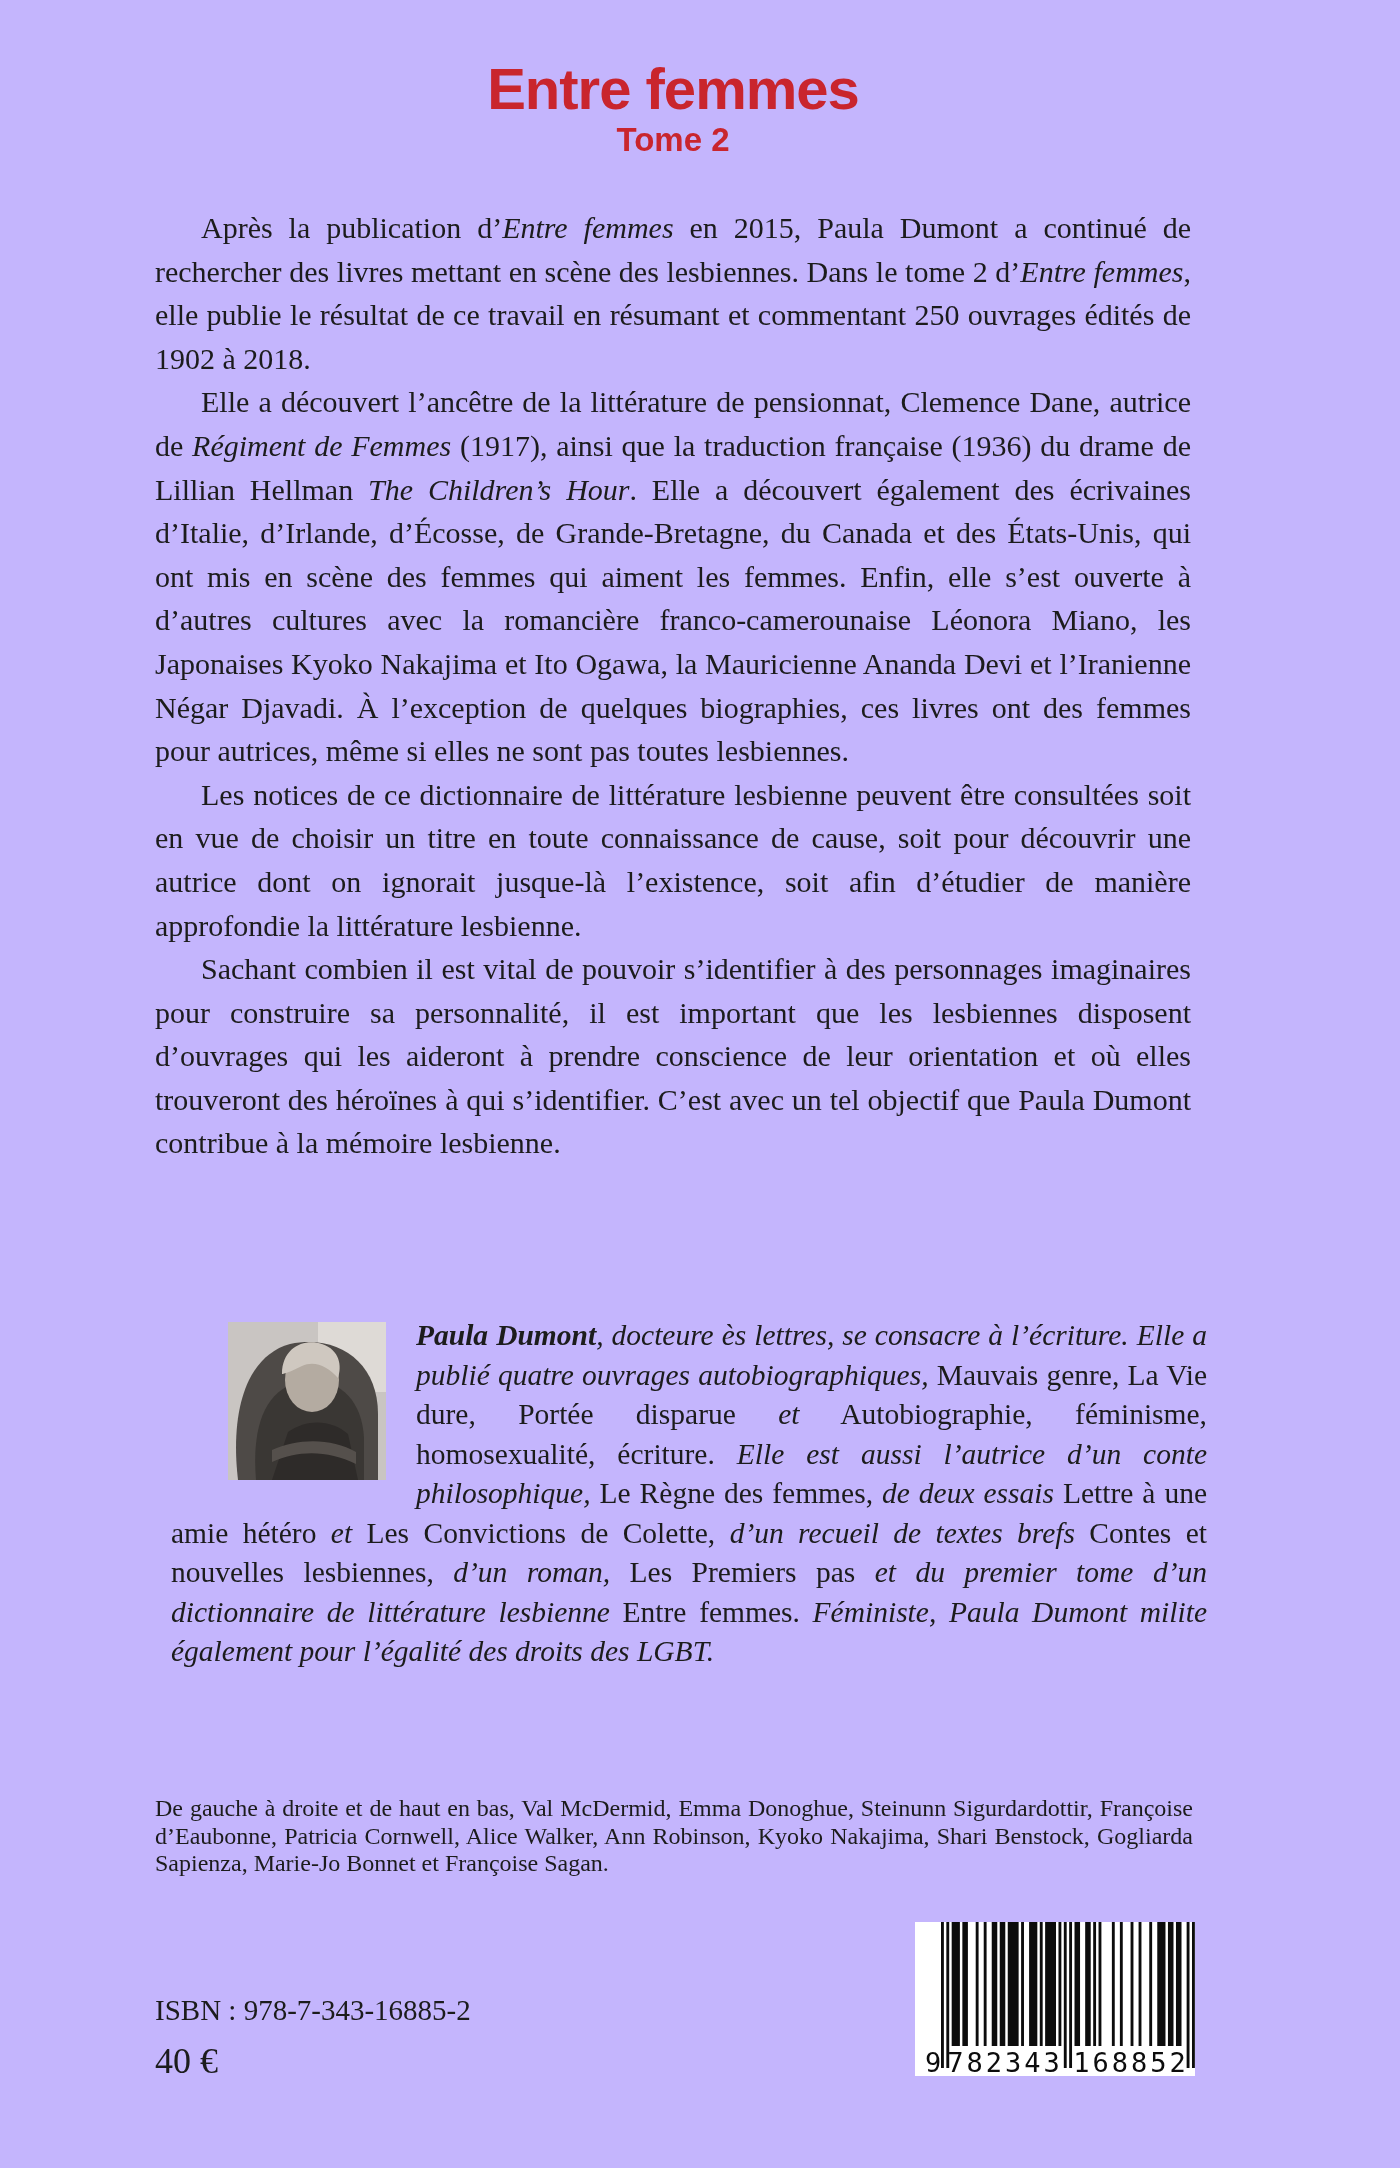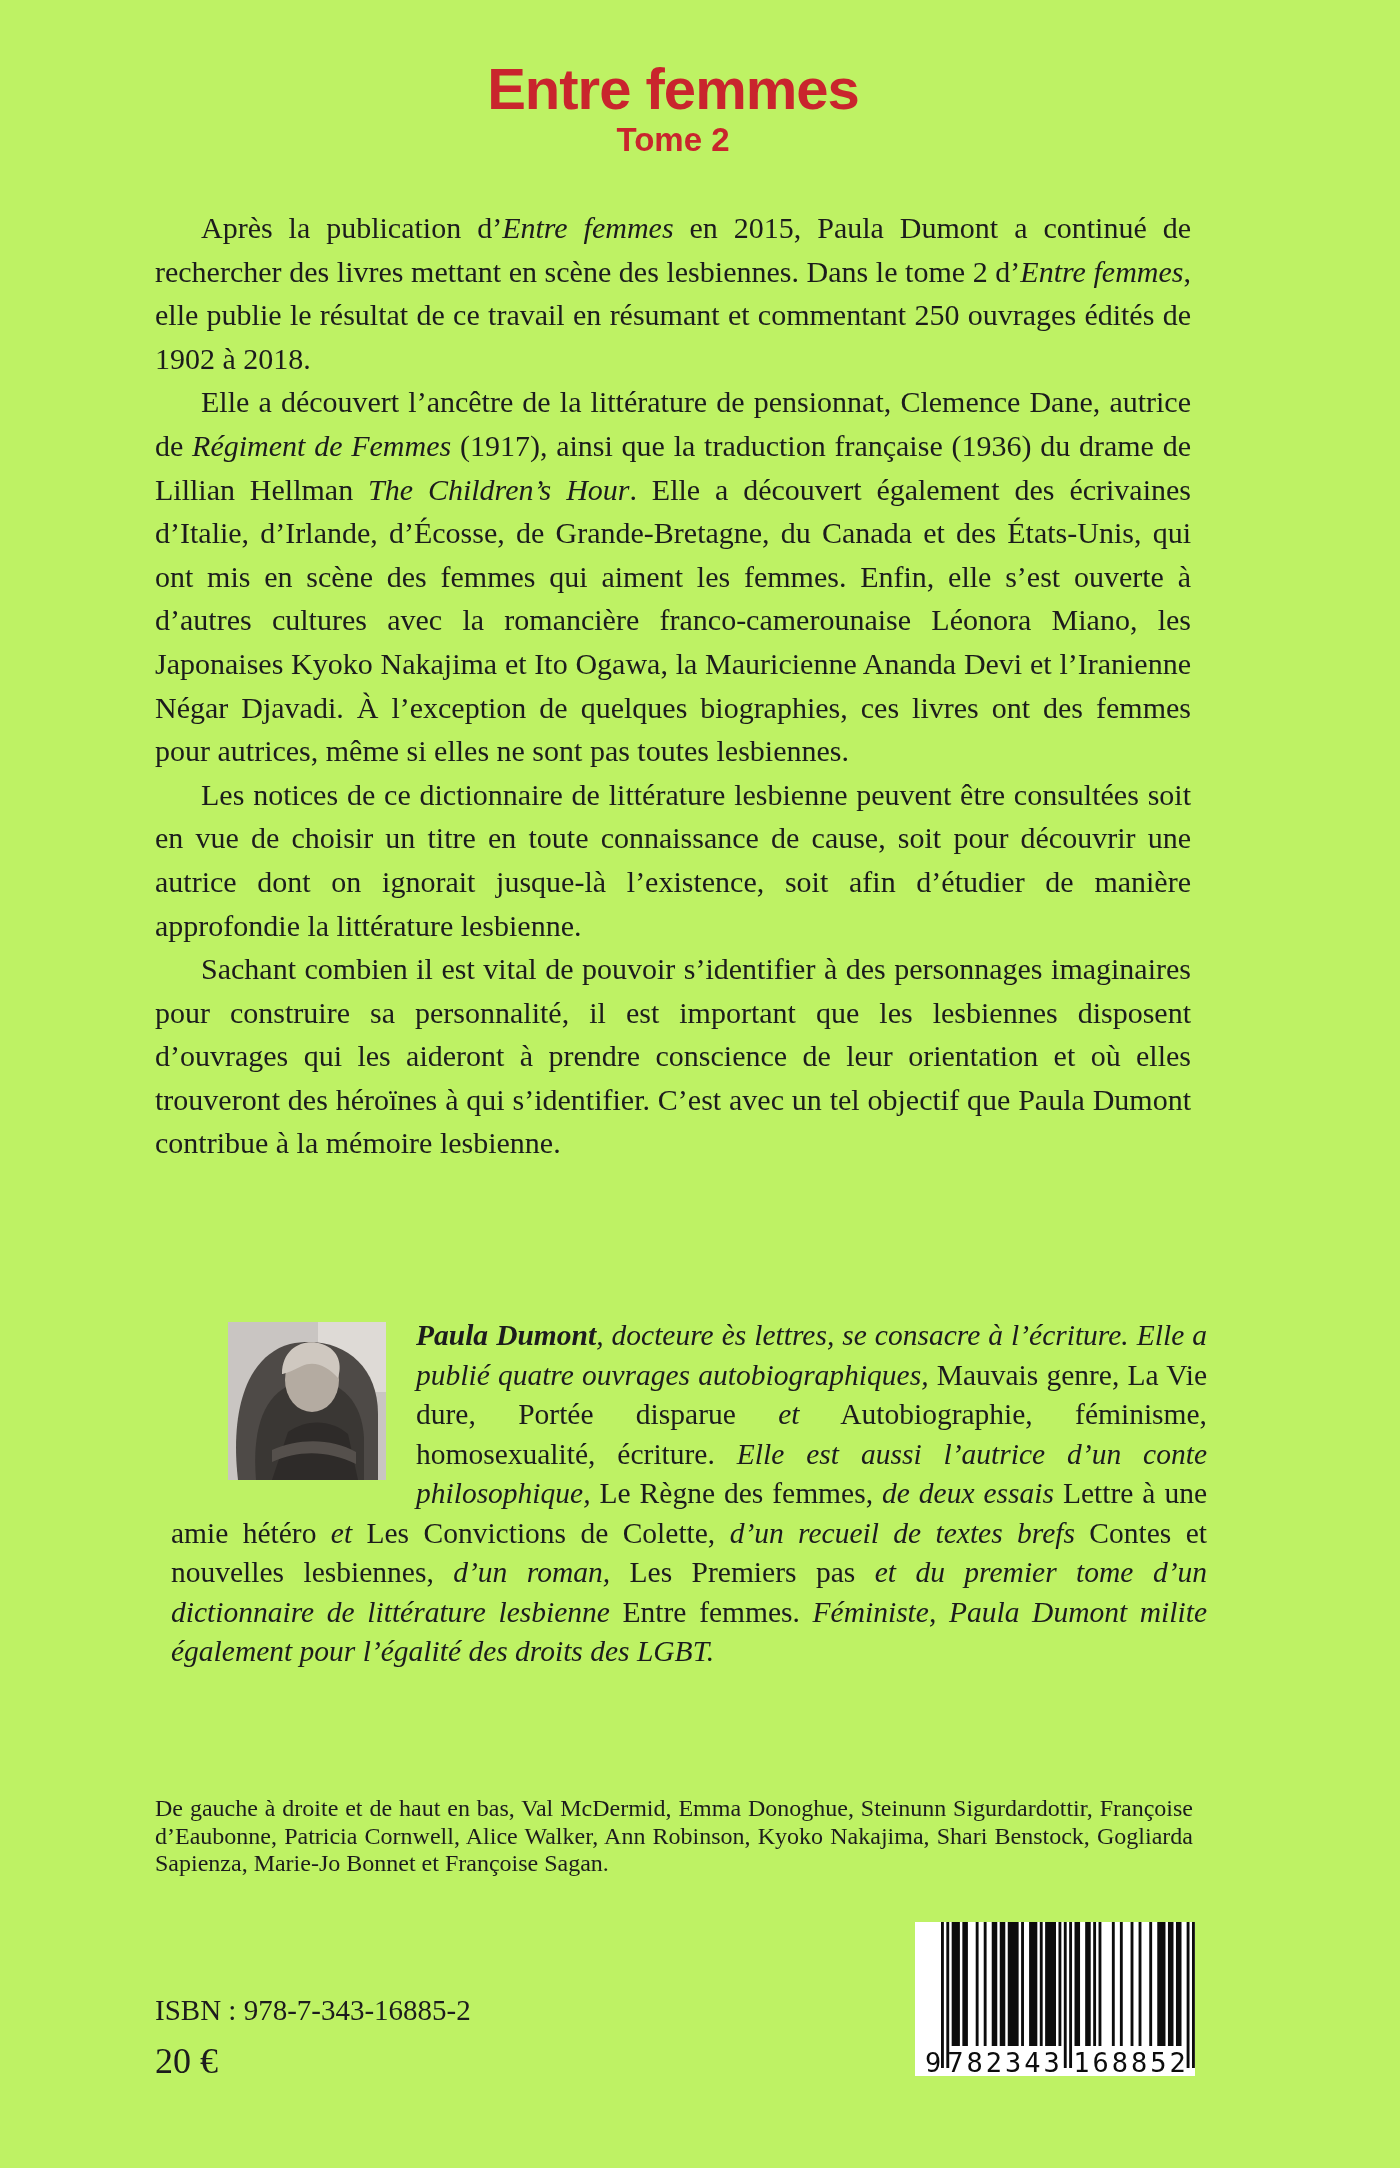"Entre femmes" .page { background: #bef264 -> #c4b5fd }
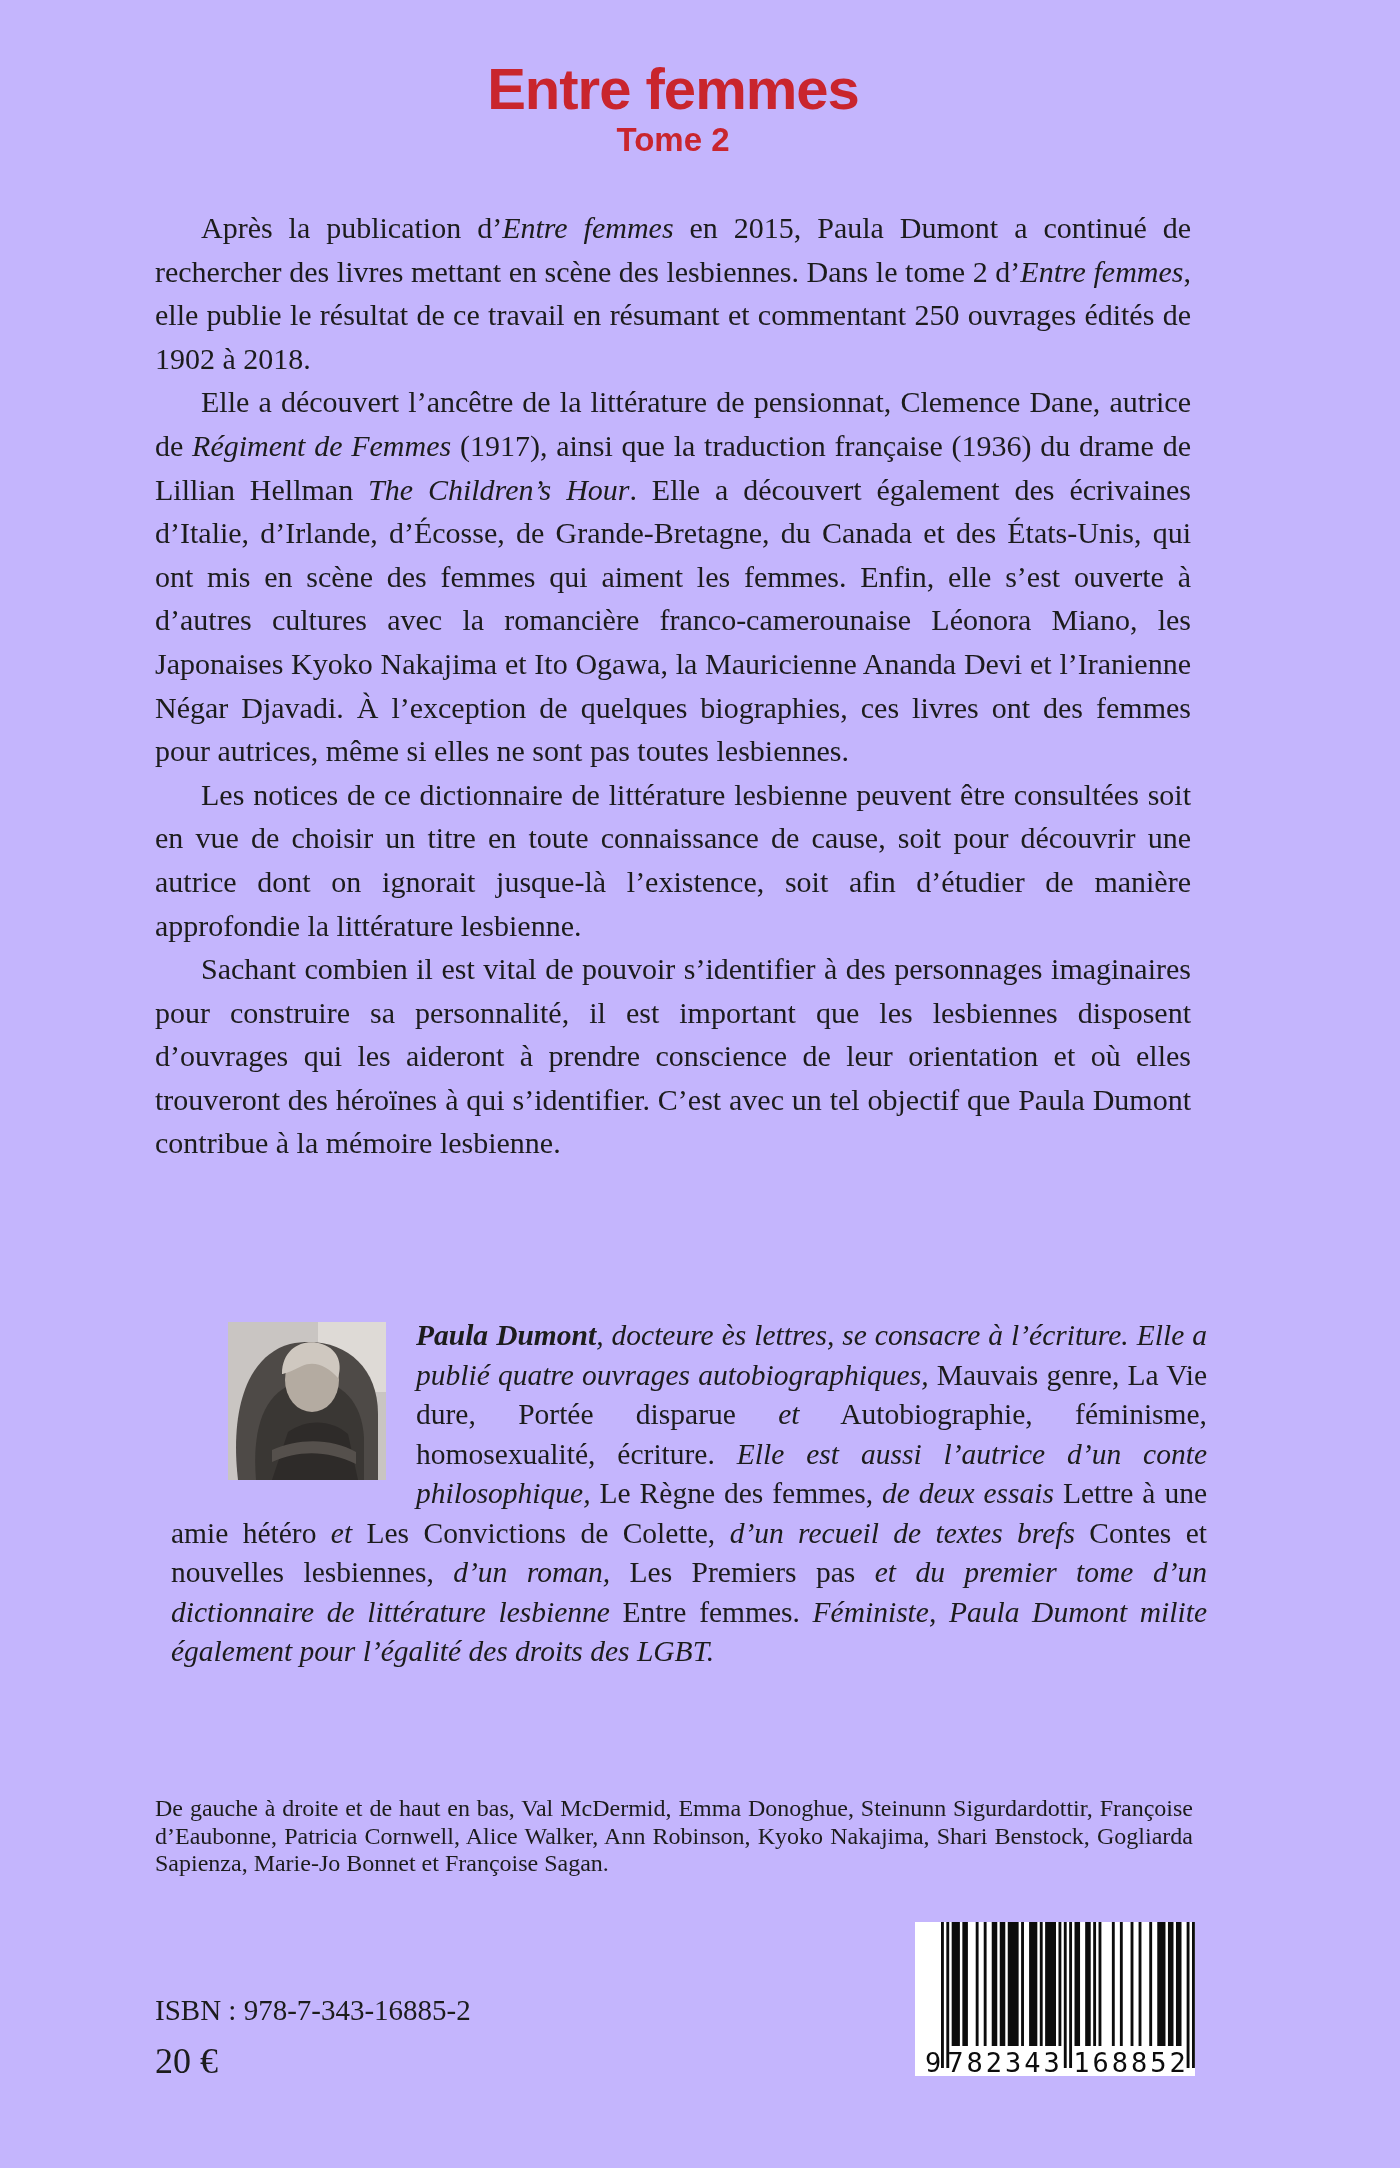"20 €" div.price { text: 20 -> 40 }
